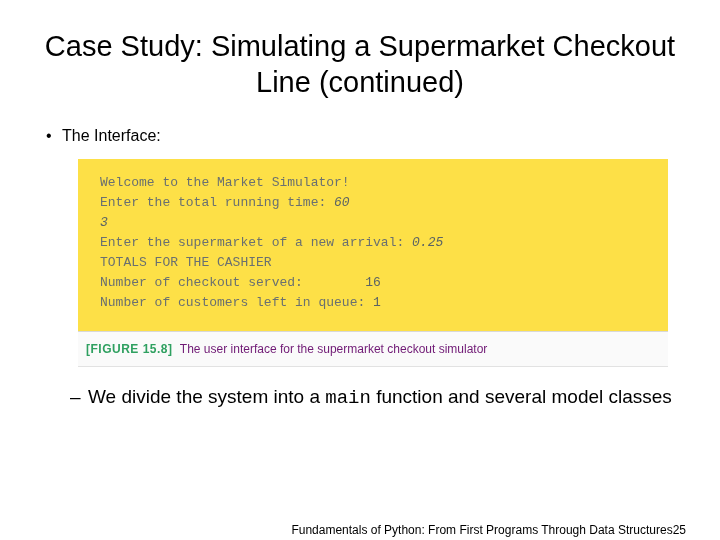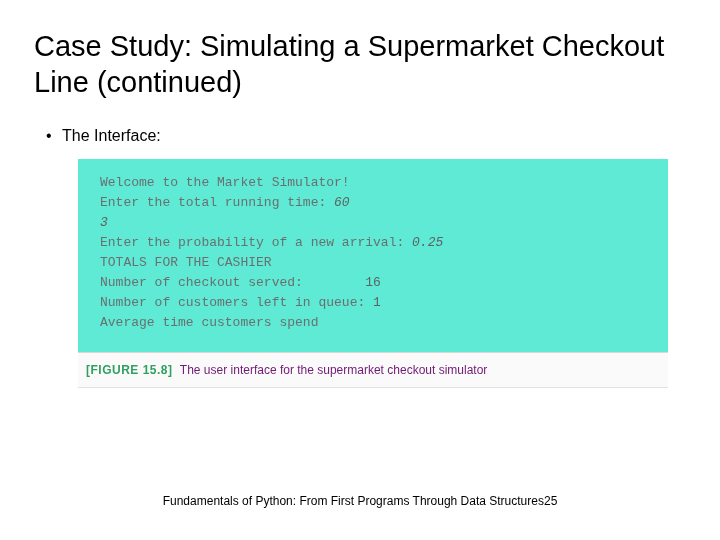"Case Study: Simulating a Supermarket" .title { text-align: none -> center }
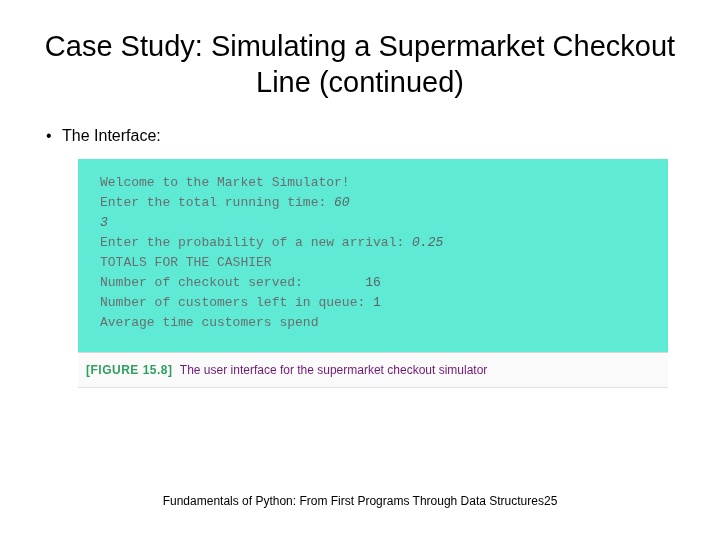"Welcome to the Market Simulator!" .terminal { background: #5eead4 -> #fde047 }
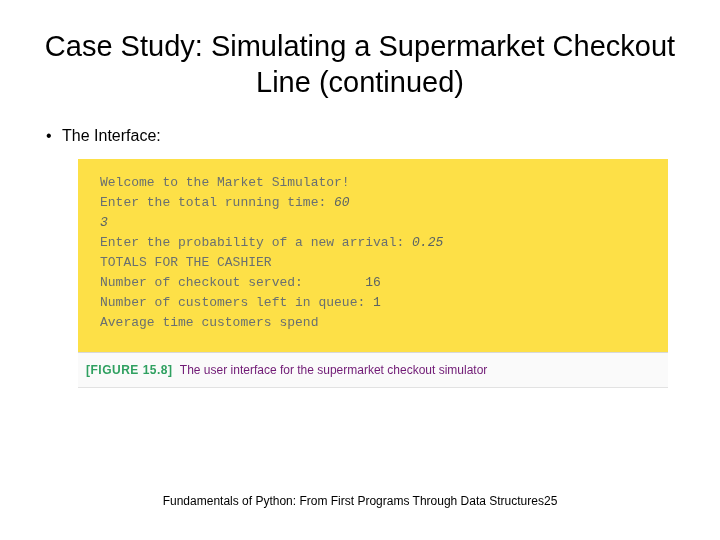"Enter the probability of a" span.term-label { text: probability -> supermarket }
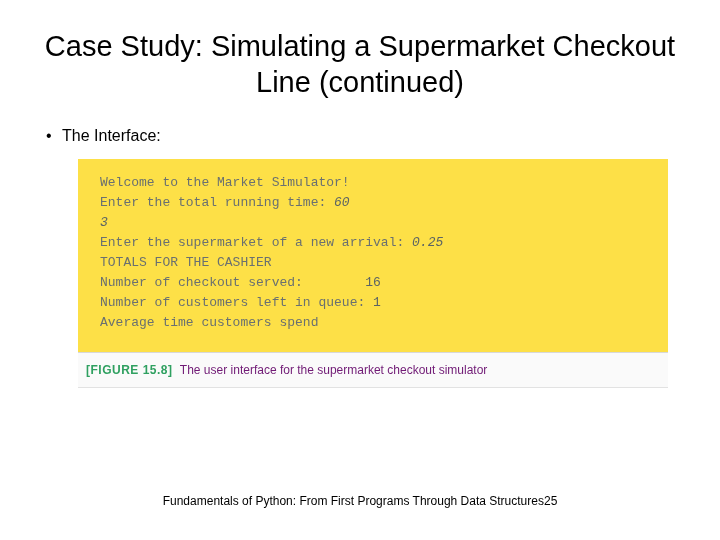"Average time customers spend" div.term-row { html: <div> <span>Average time customers spend</span> </div> -> none }
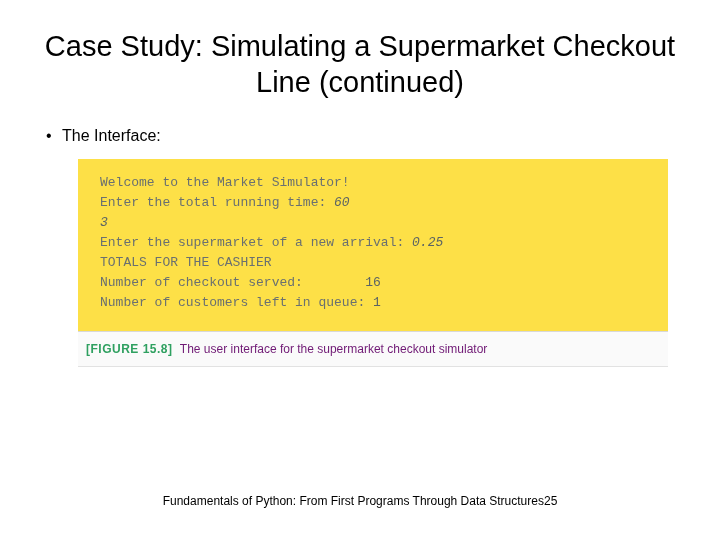"We divide the system into" div.bullet-2 { html: none -> <div> <span>We divide the system into a </span><span>main</span><span> function and several model classes</span> </div> }
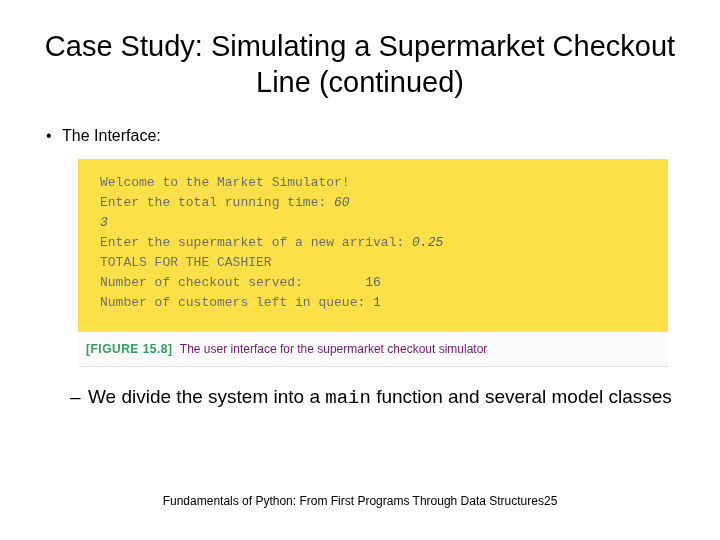"Fundamentals of Python: From First" .footer { bottom: 32px -> 3px; justify-content: center -> flex-end }
